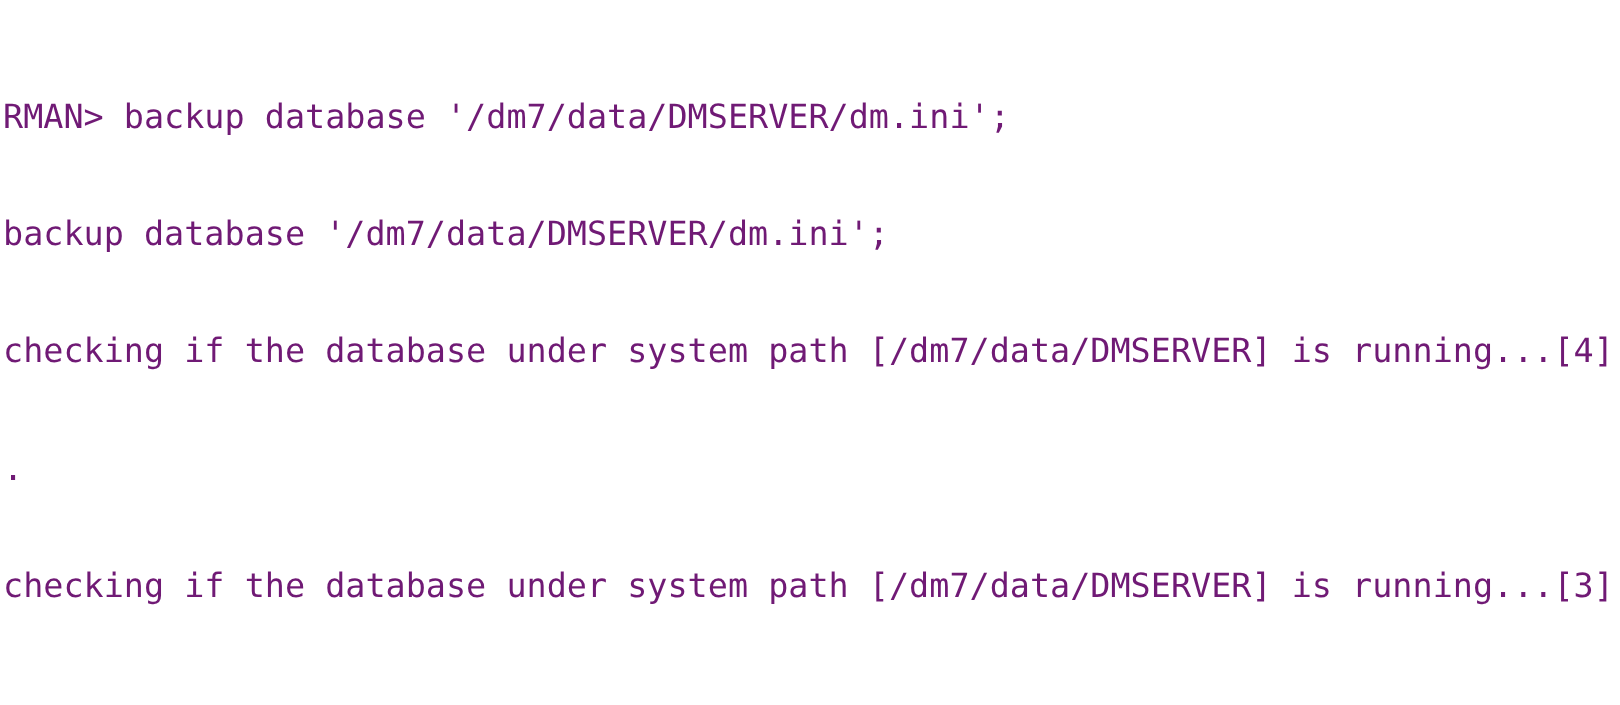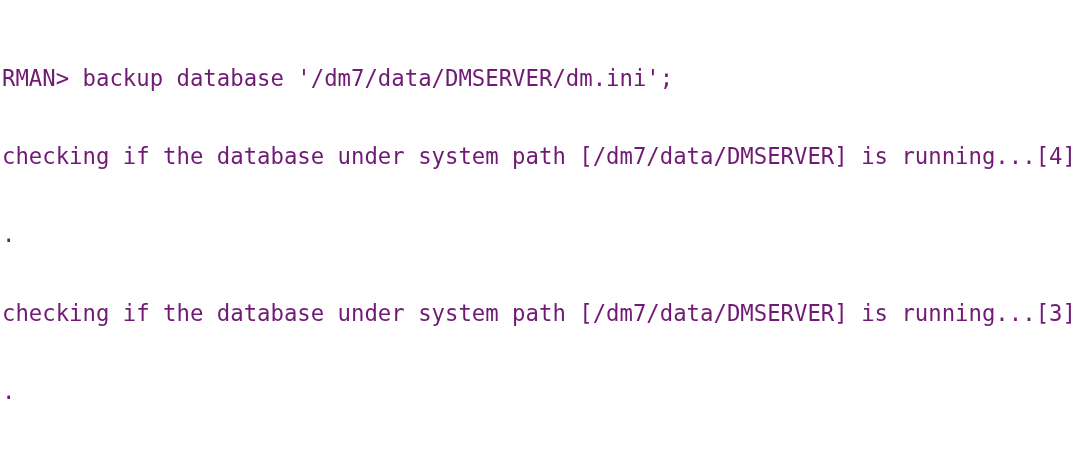"backup database" div.line { html: none -> <div>backup database '/dm7/data/DMSERVER/dm.ini';</div> }
